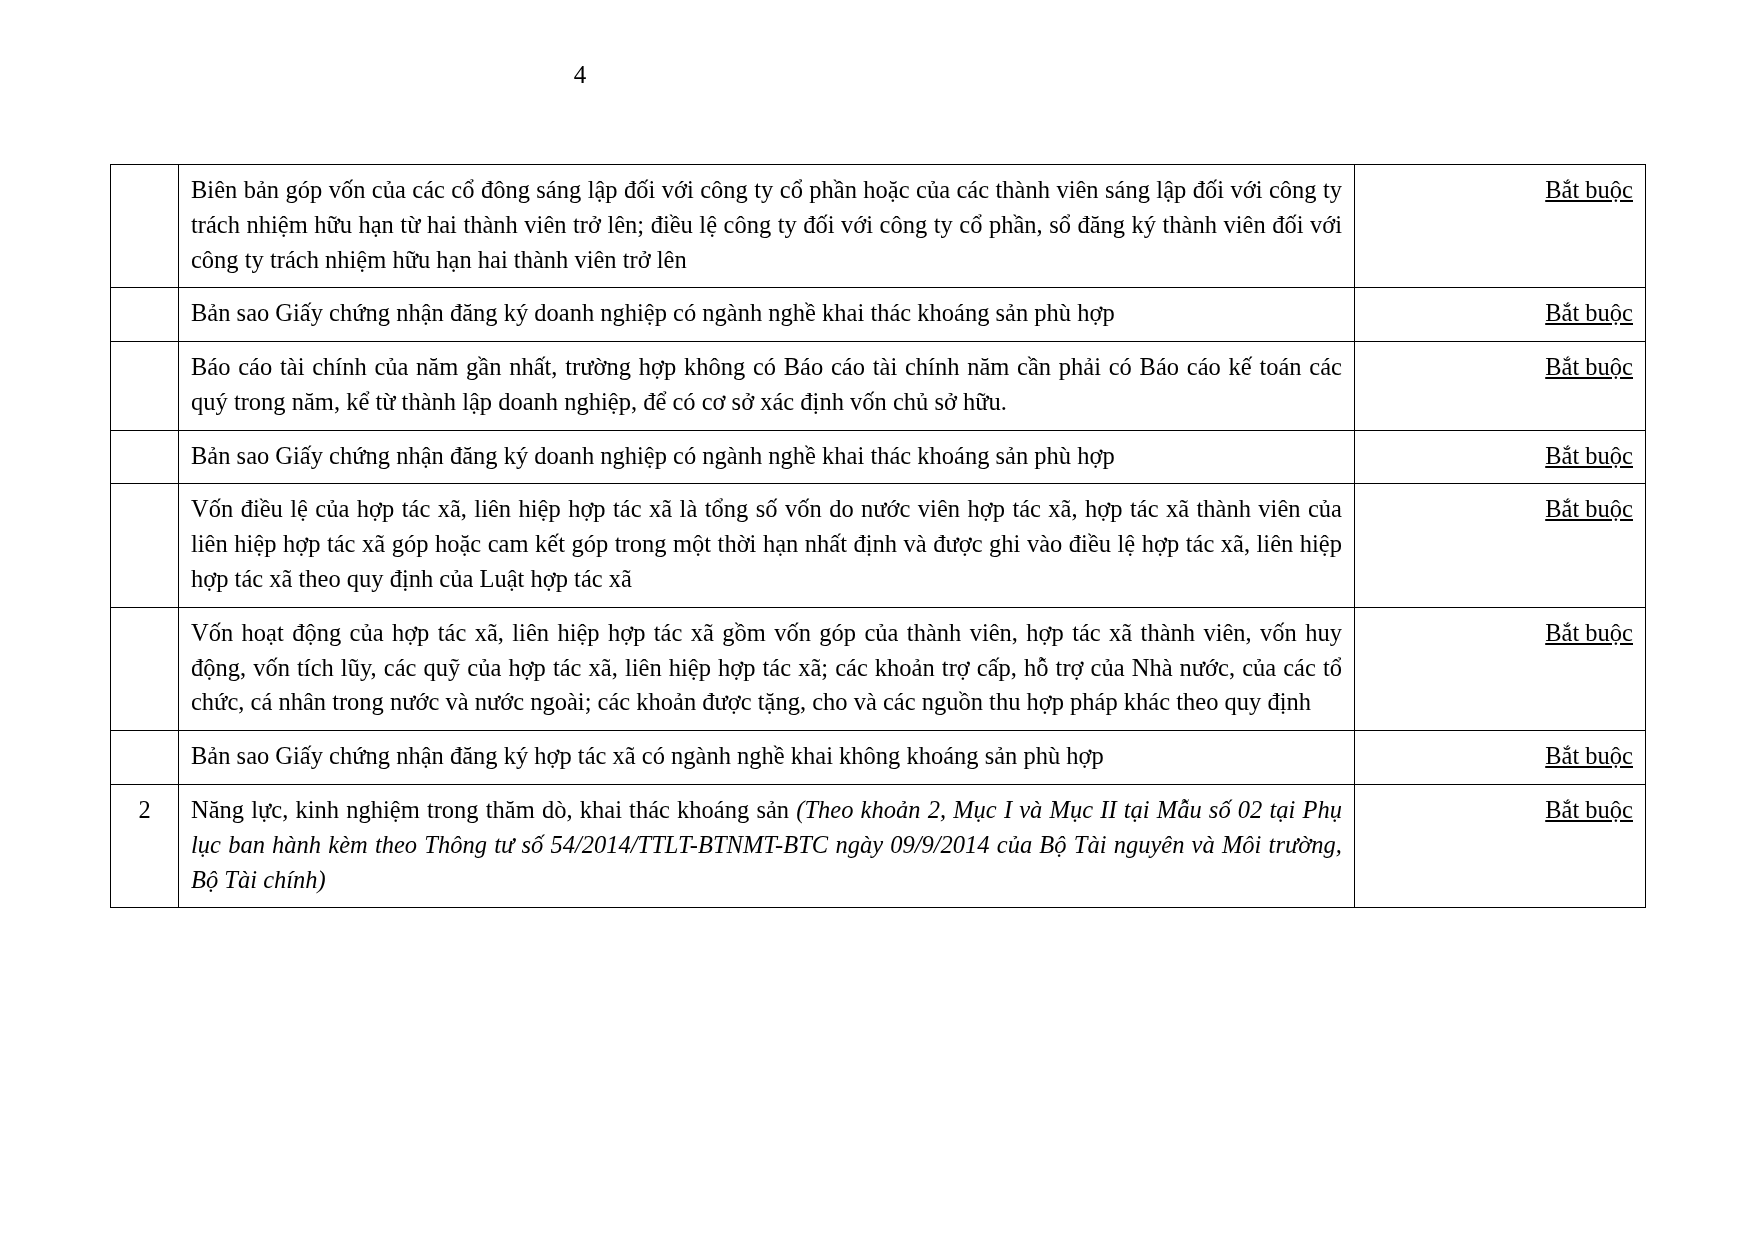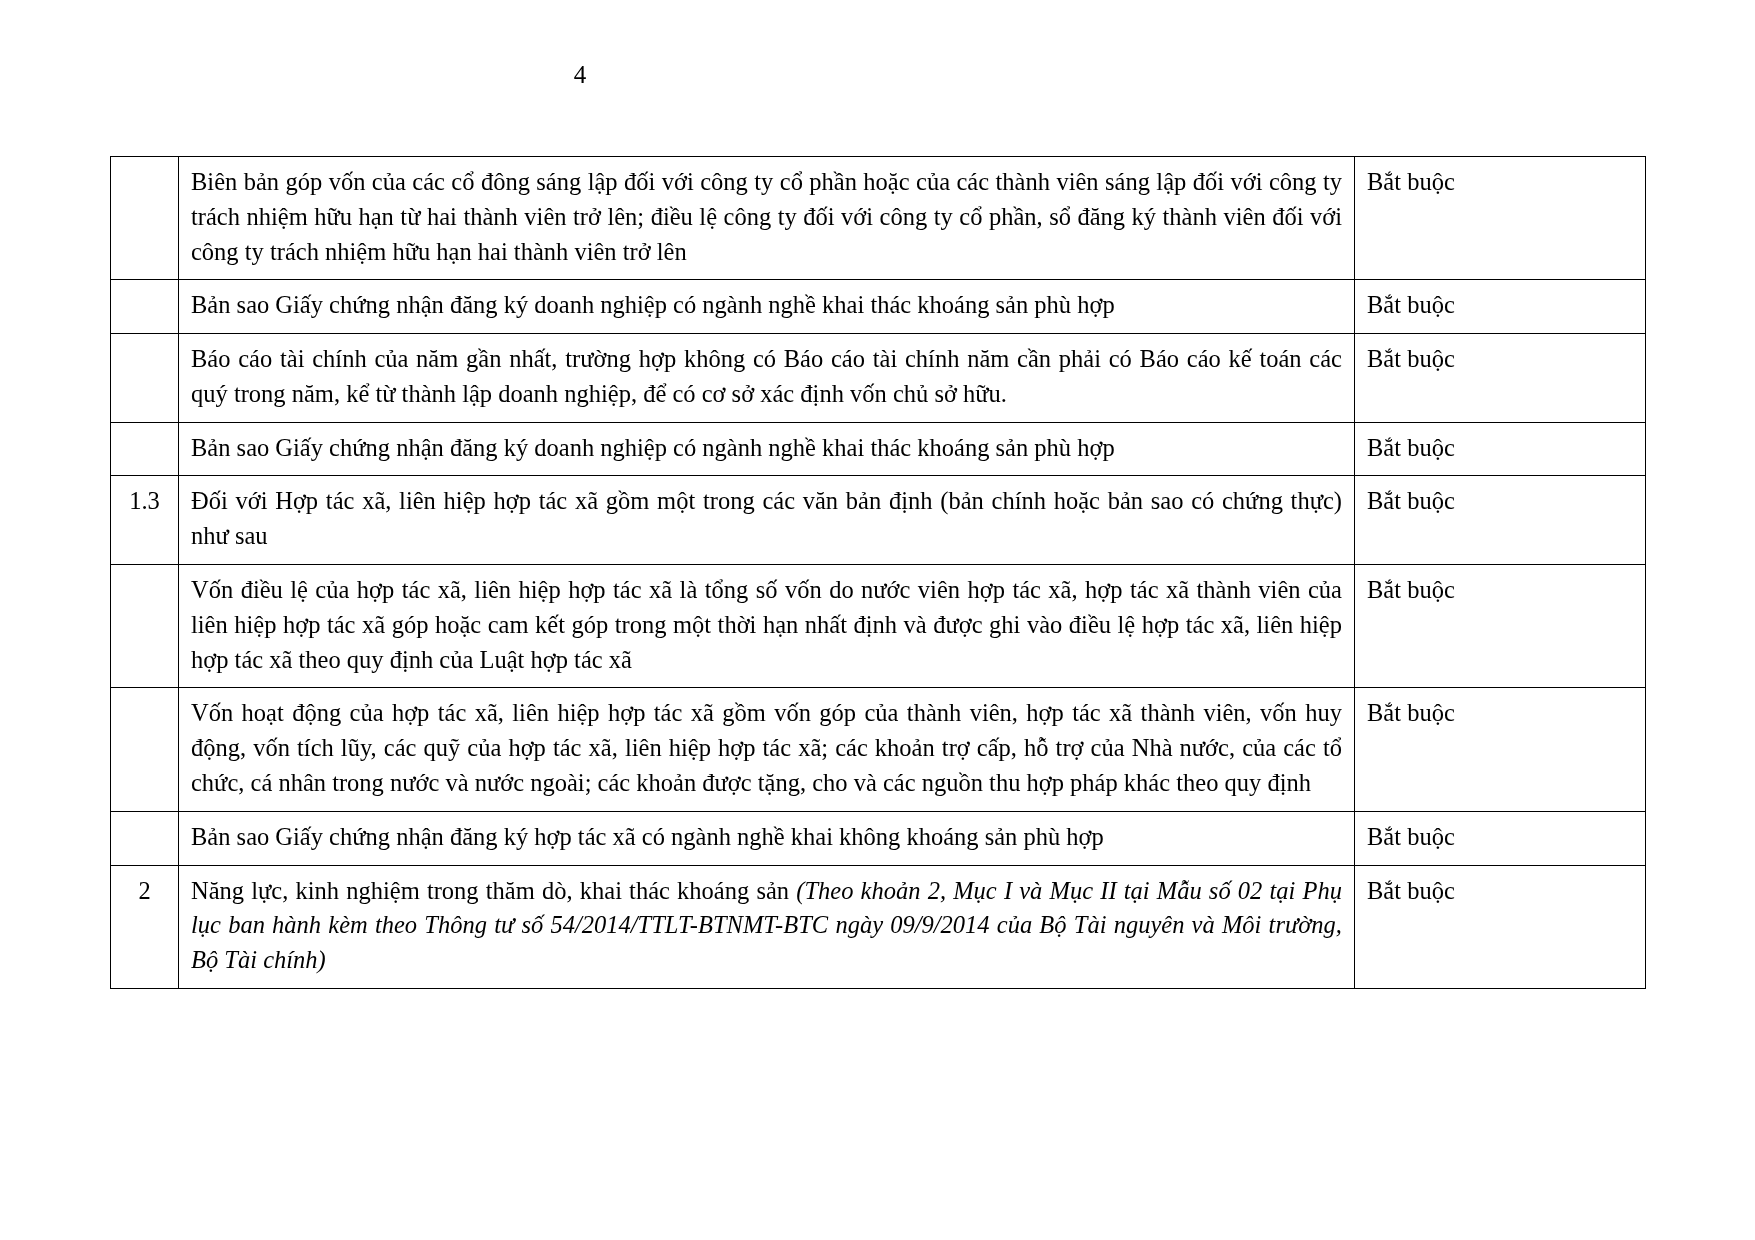"Biên bản góp vốn của" .table-wrap { top: 156px -> 164px }
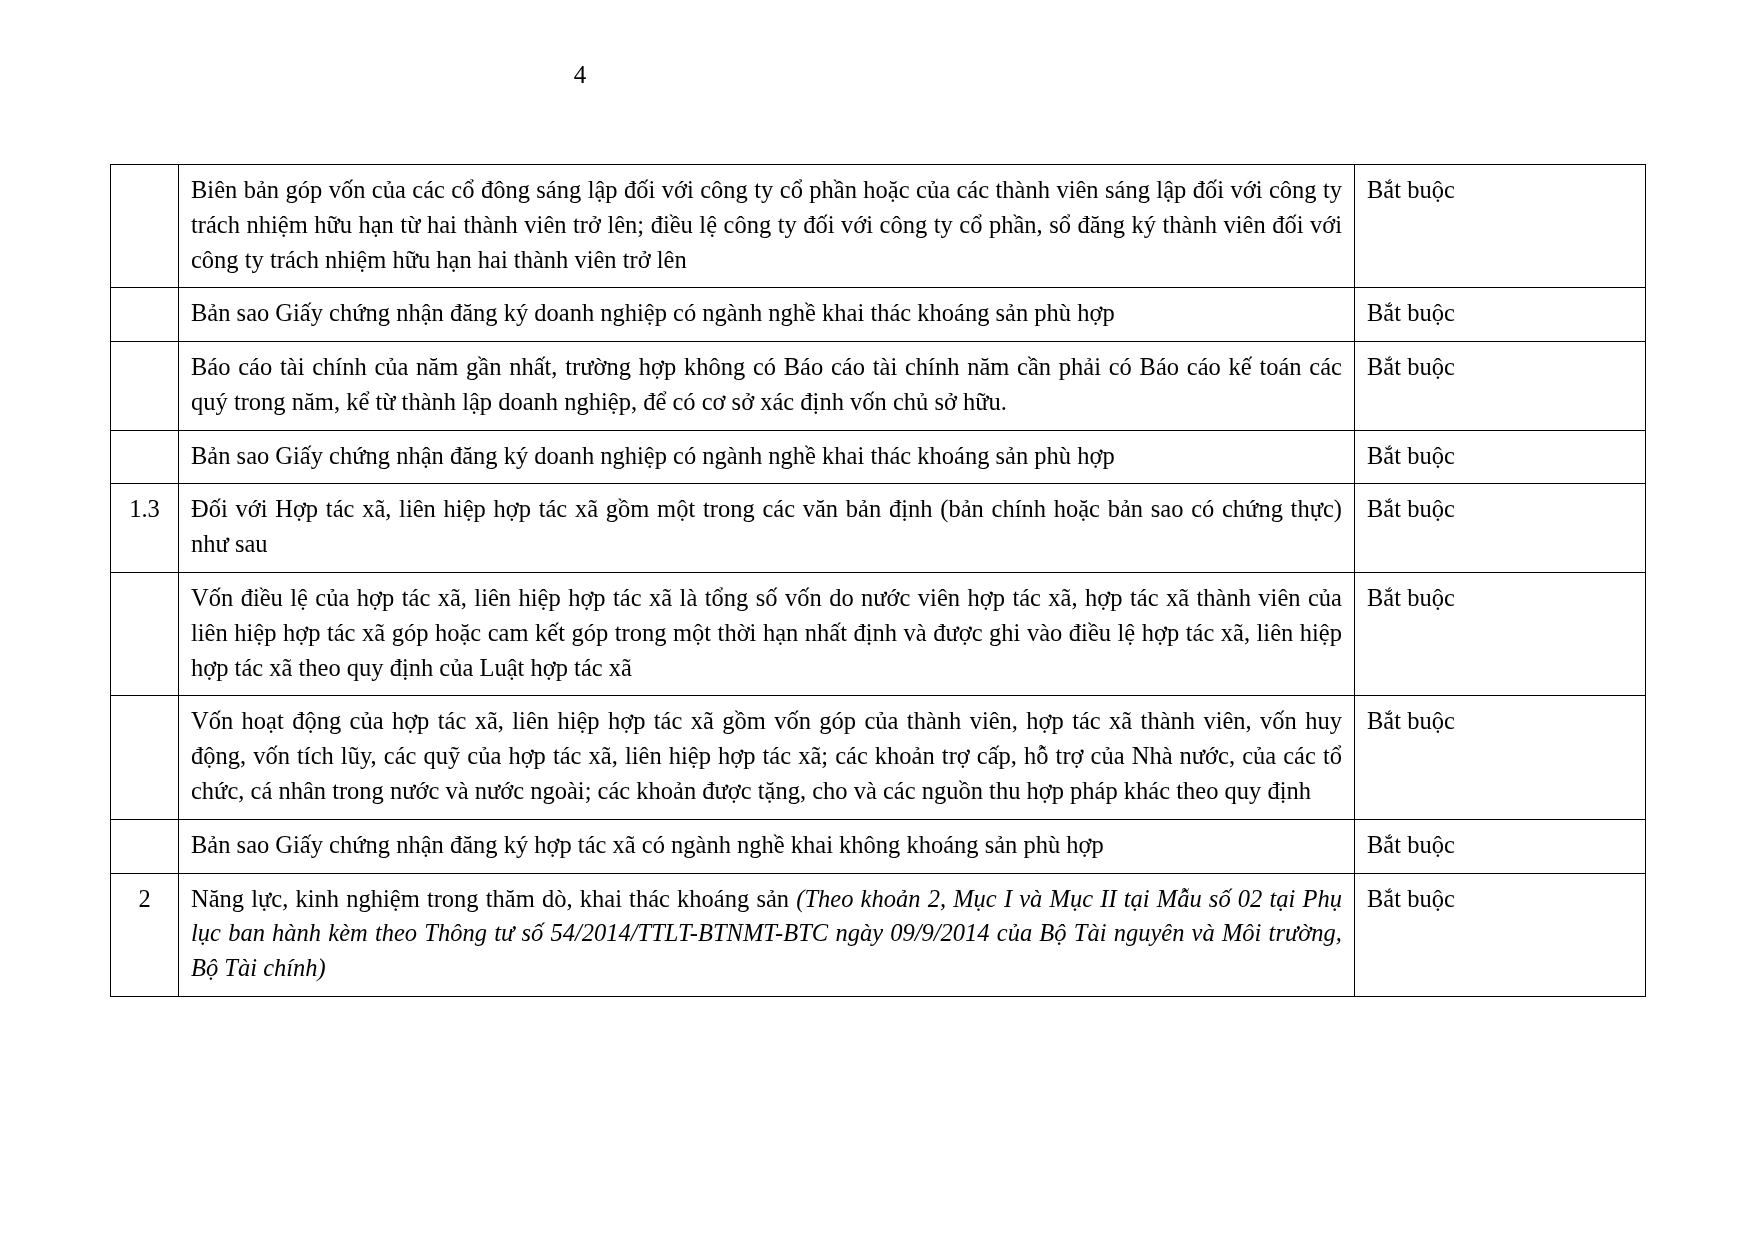"Bắt buộc" td.req { text-align: left -> right; text-decoration: none -> underline }
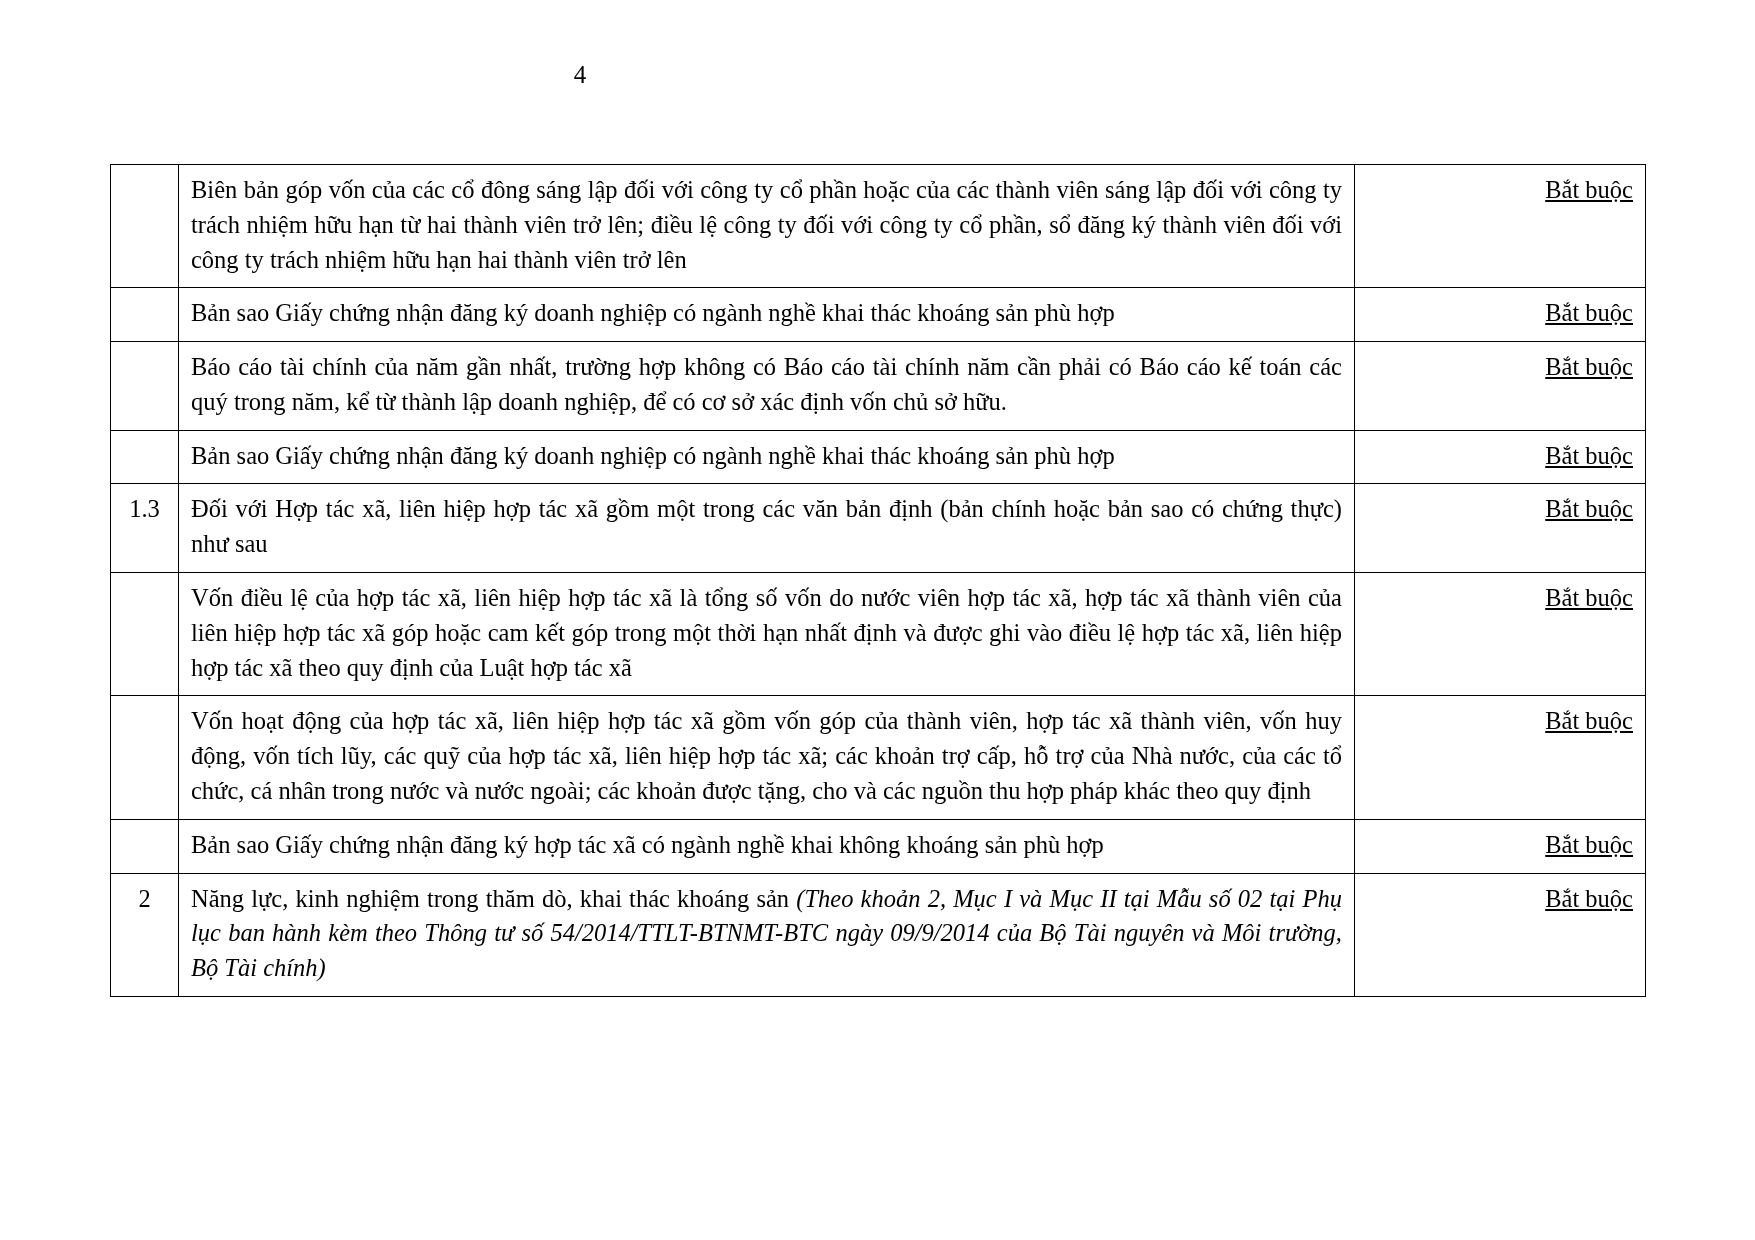"1.3" tr { html: <tr> <td>1.3</td> <td> <span>Đối với Hợp tác xã, liên hiệp hợp tác xã gồm một trong các văn bản định (bản chính hoặc bản sao có chứng thực) như sau</span> </td> <td>Bắt buộc</td> </tr> -> none }
